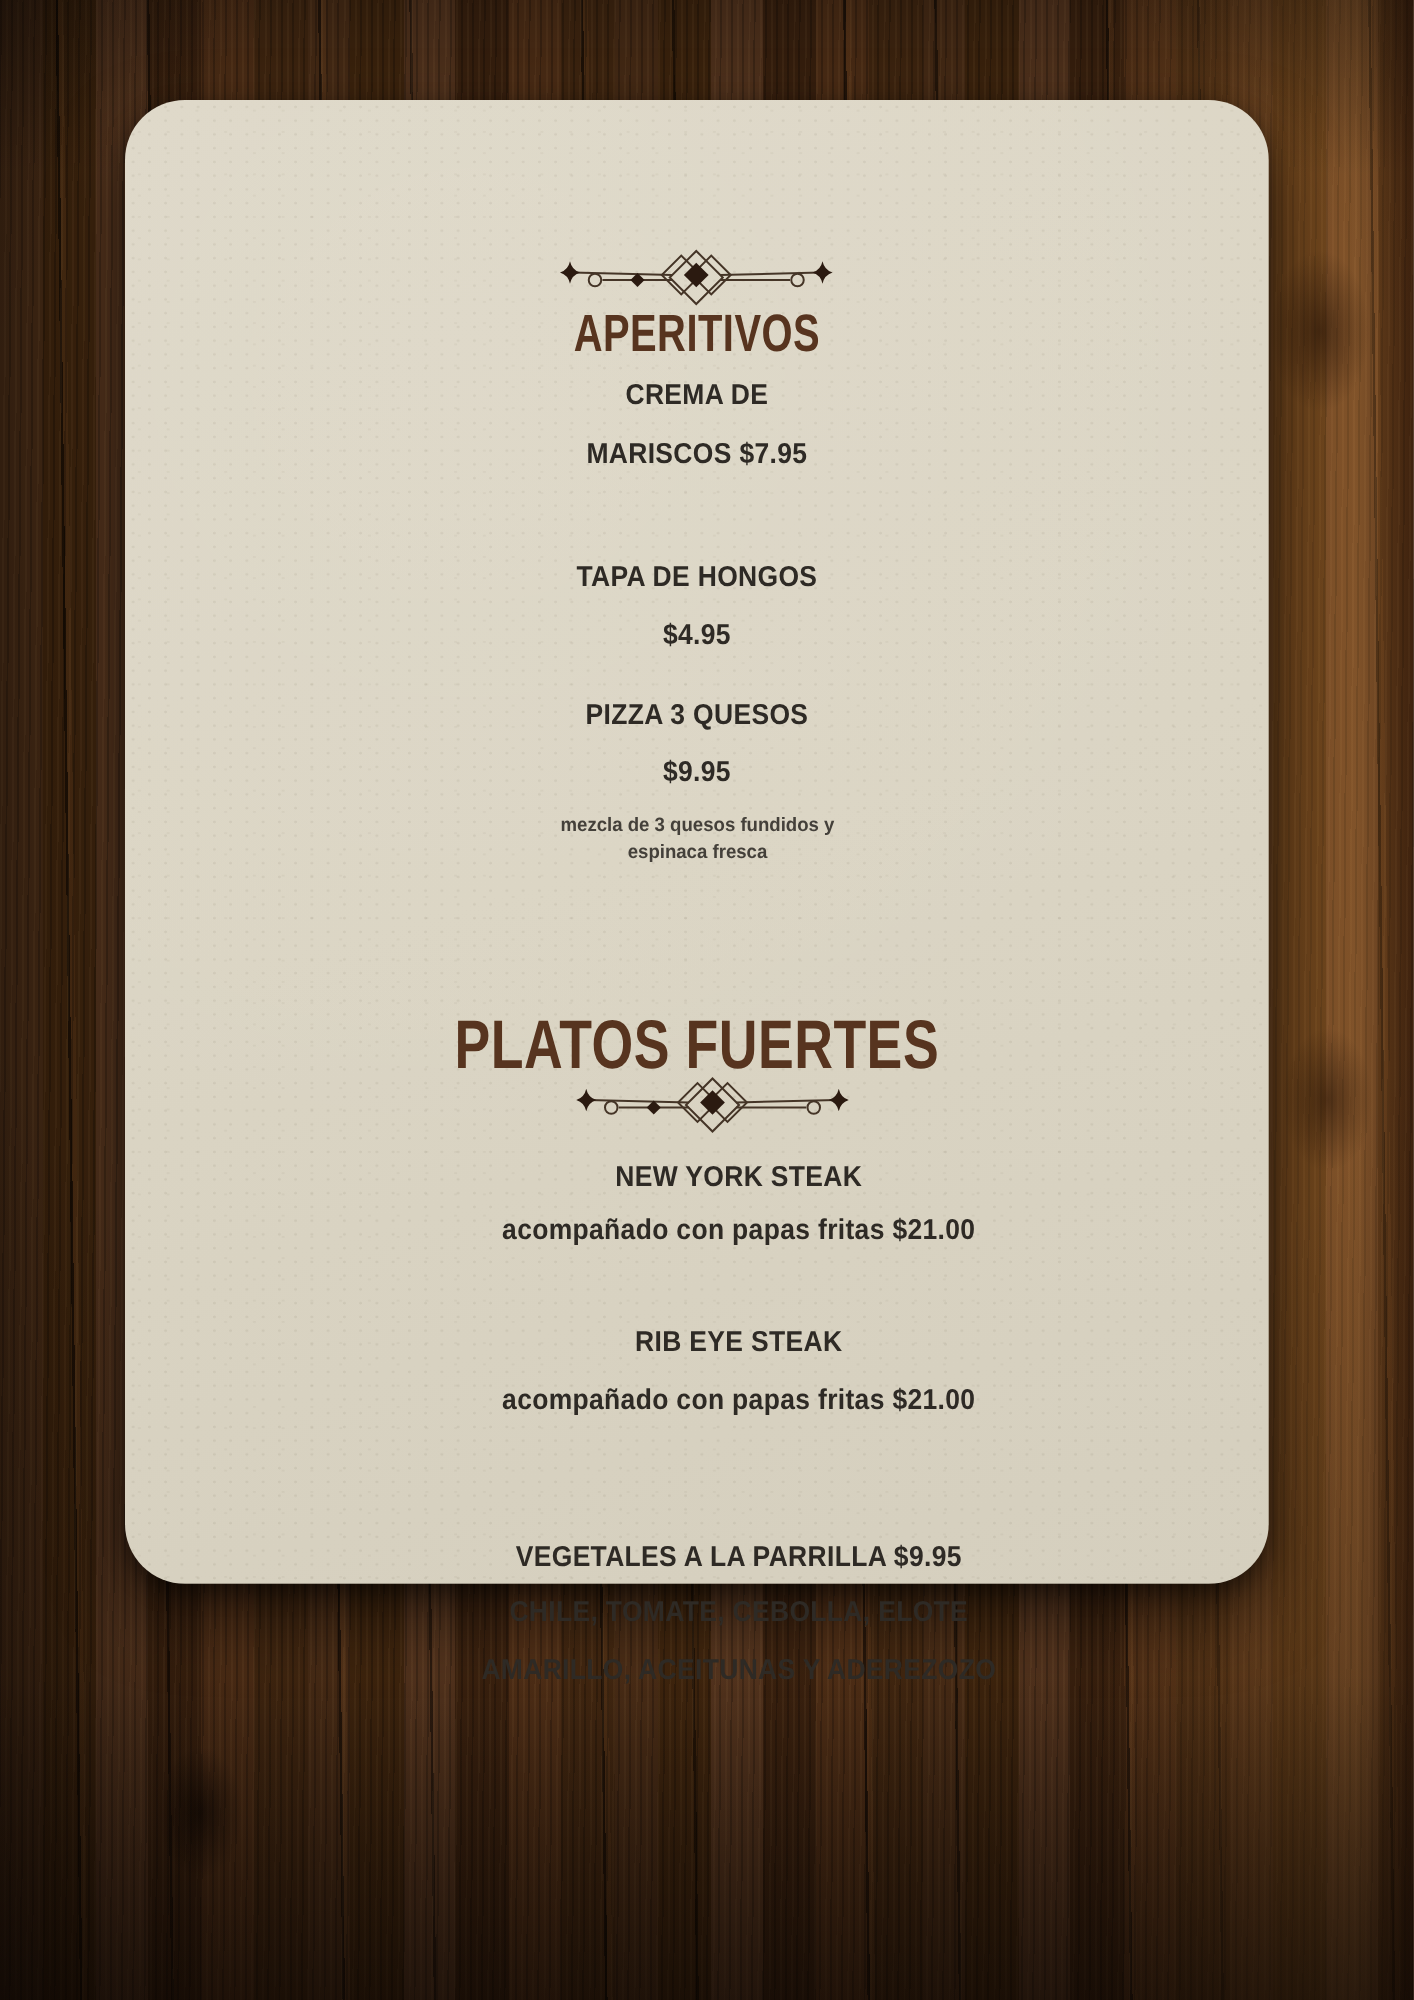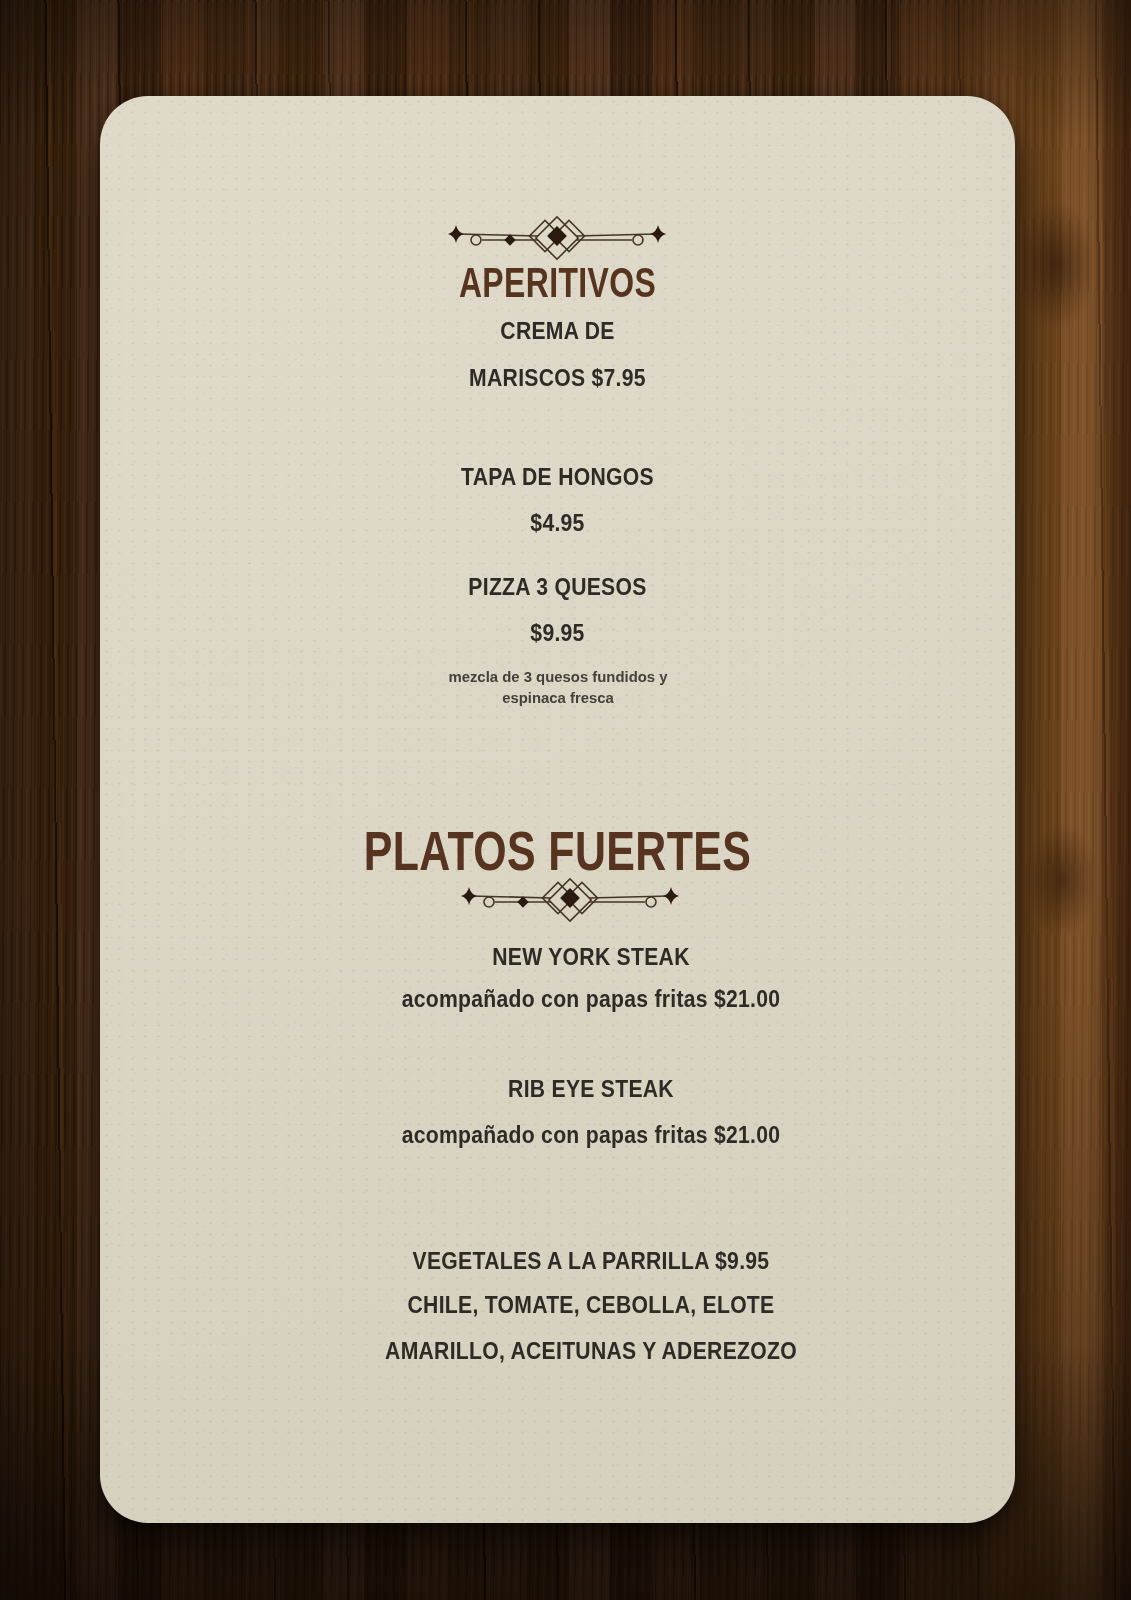"APERITIVOS" .card { height: 1427px -> 1187px; top: 96px -> 80px }
